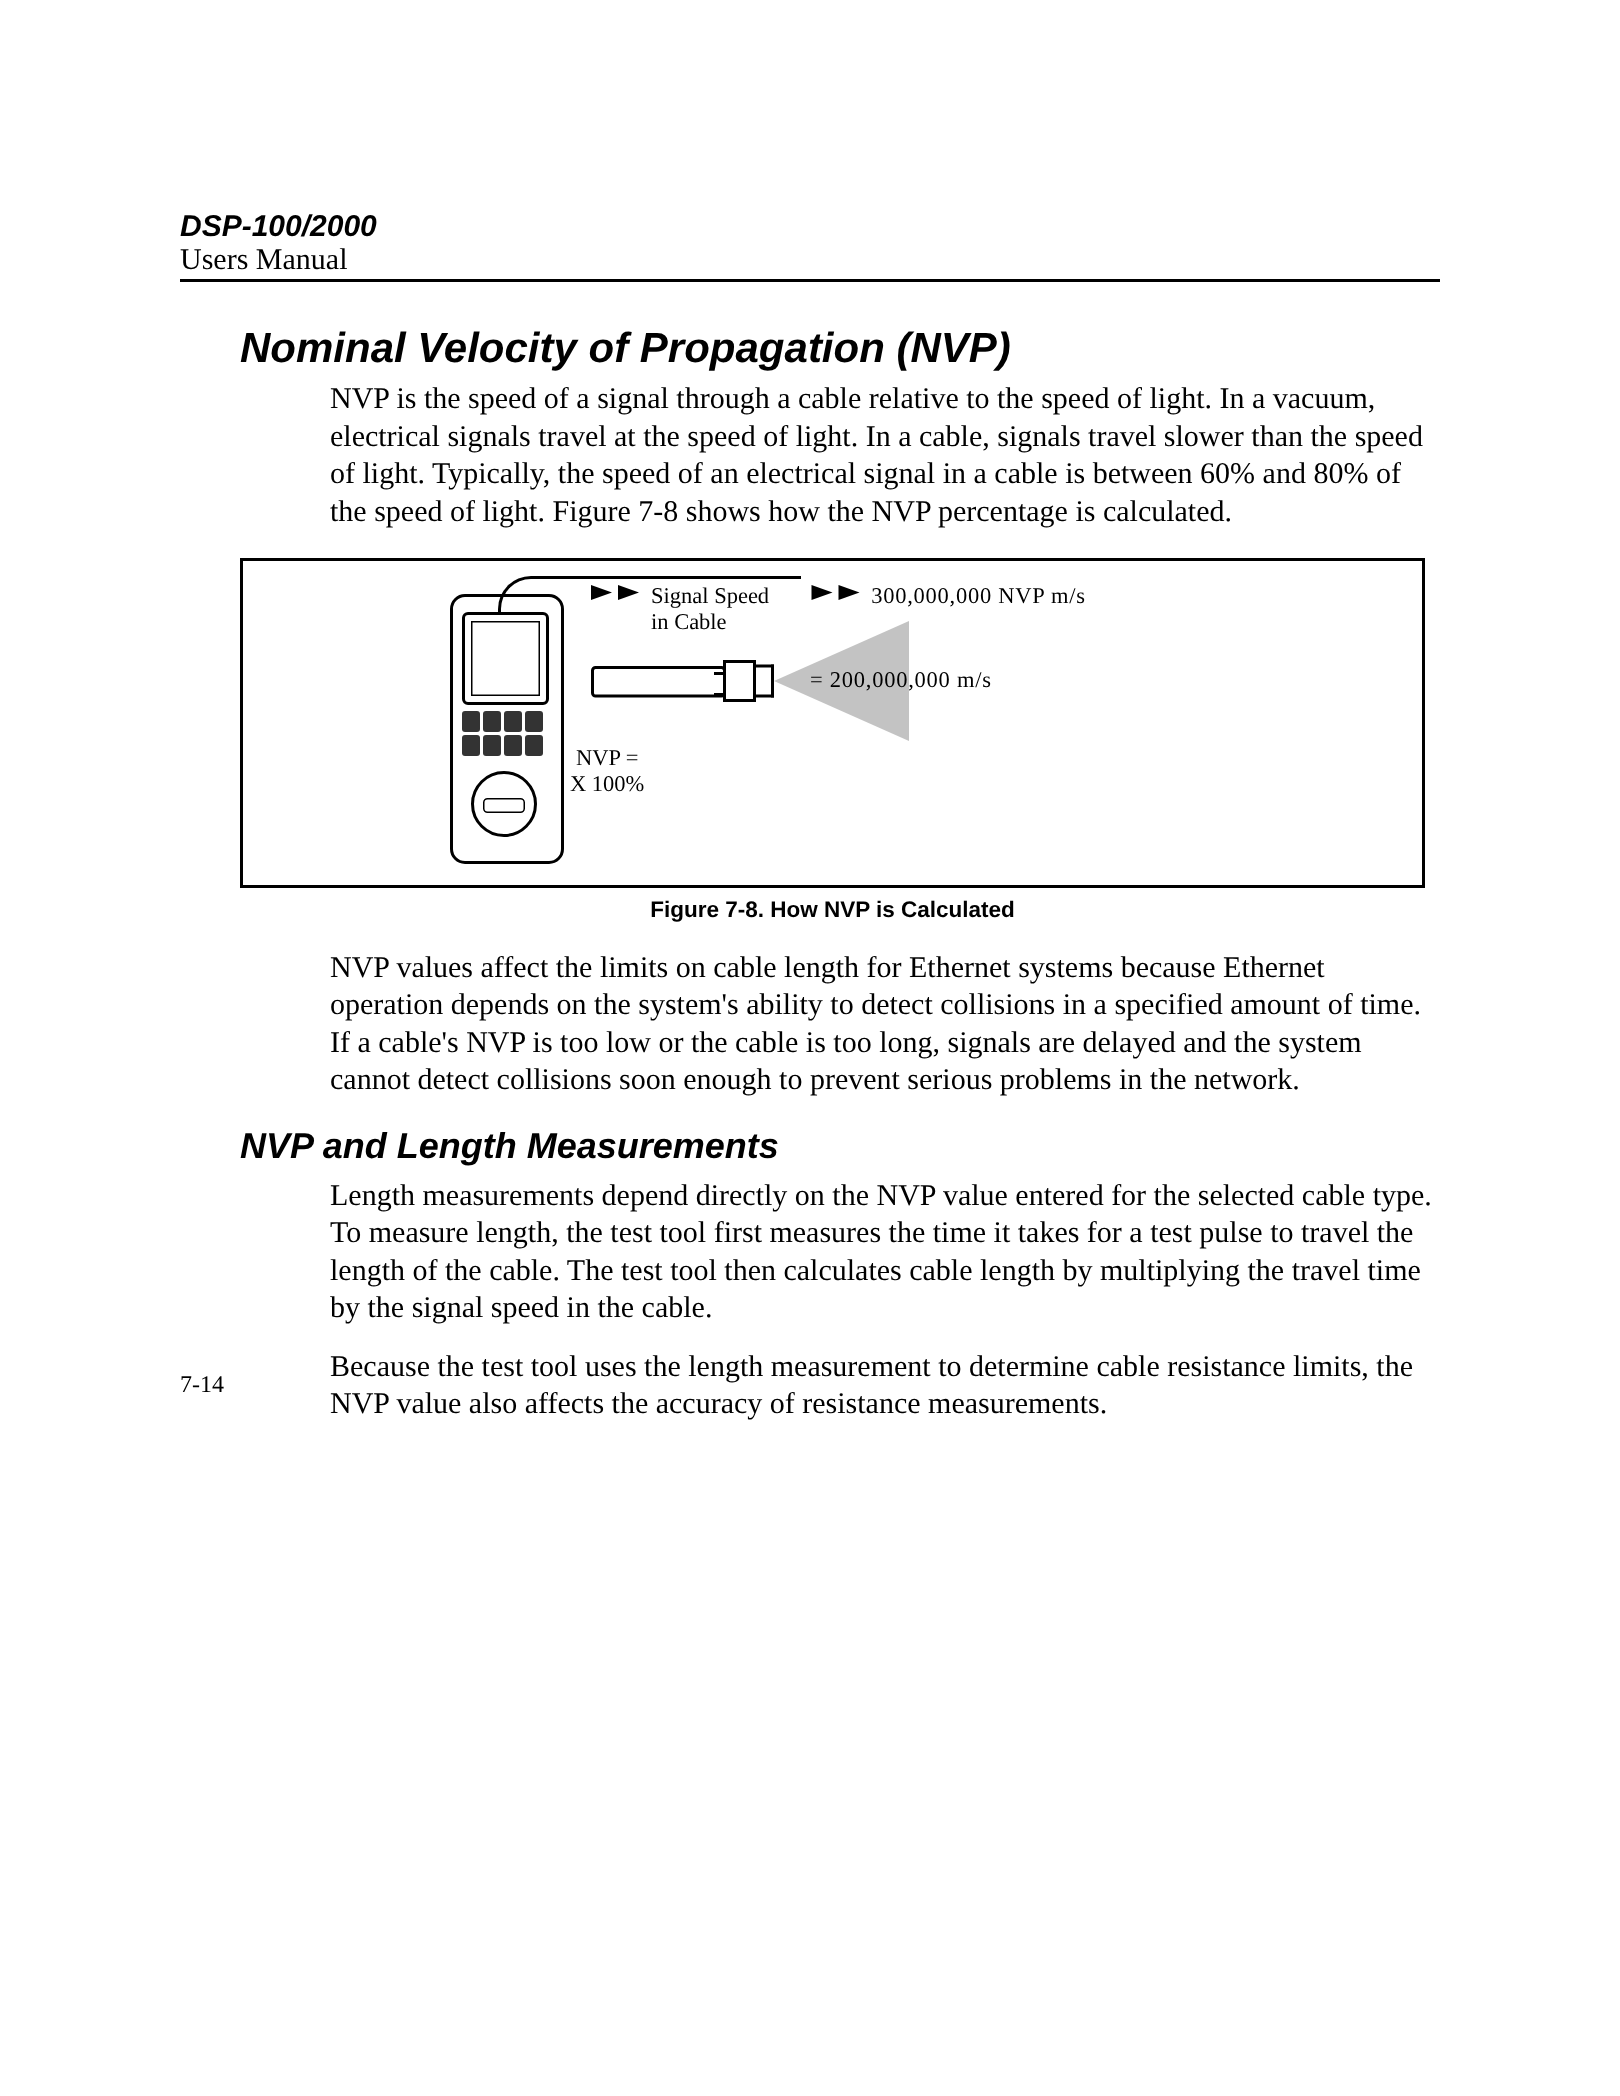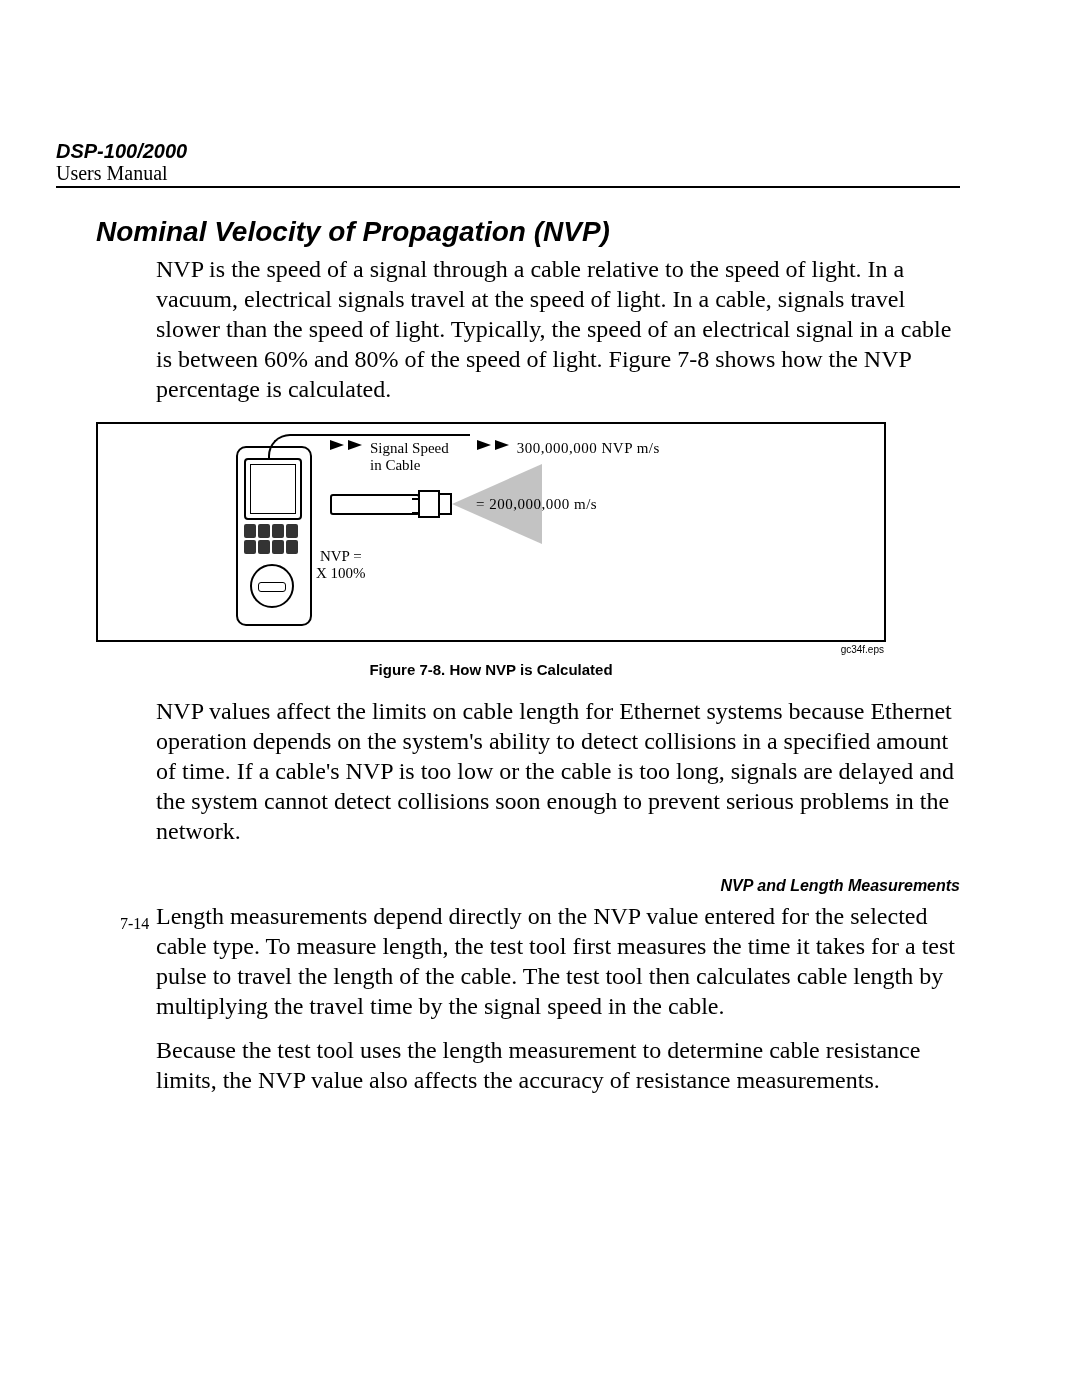"DSP-100/2000" .page { padding: 140px 120px 0 56px -> 140px 120px 0 120px }
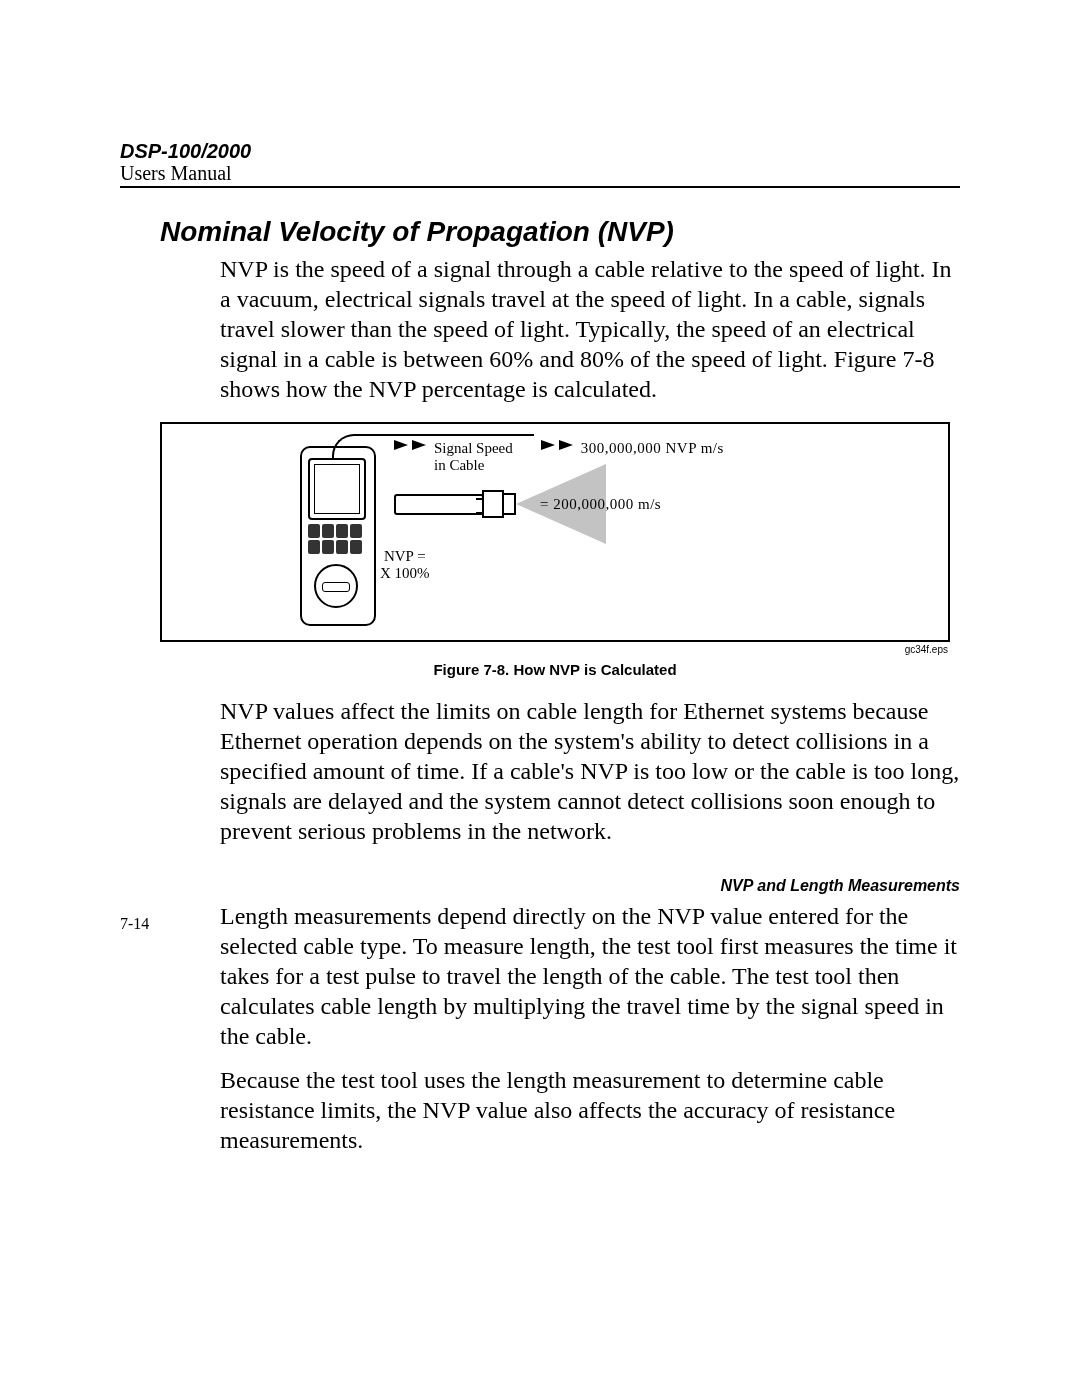"NVP is the speed of" p.body { font-size: 24px -> 20px }
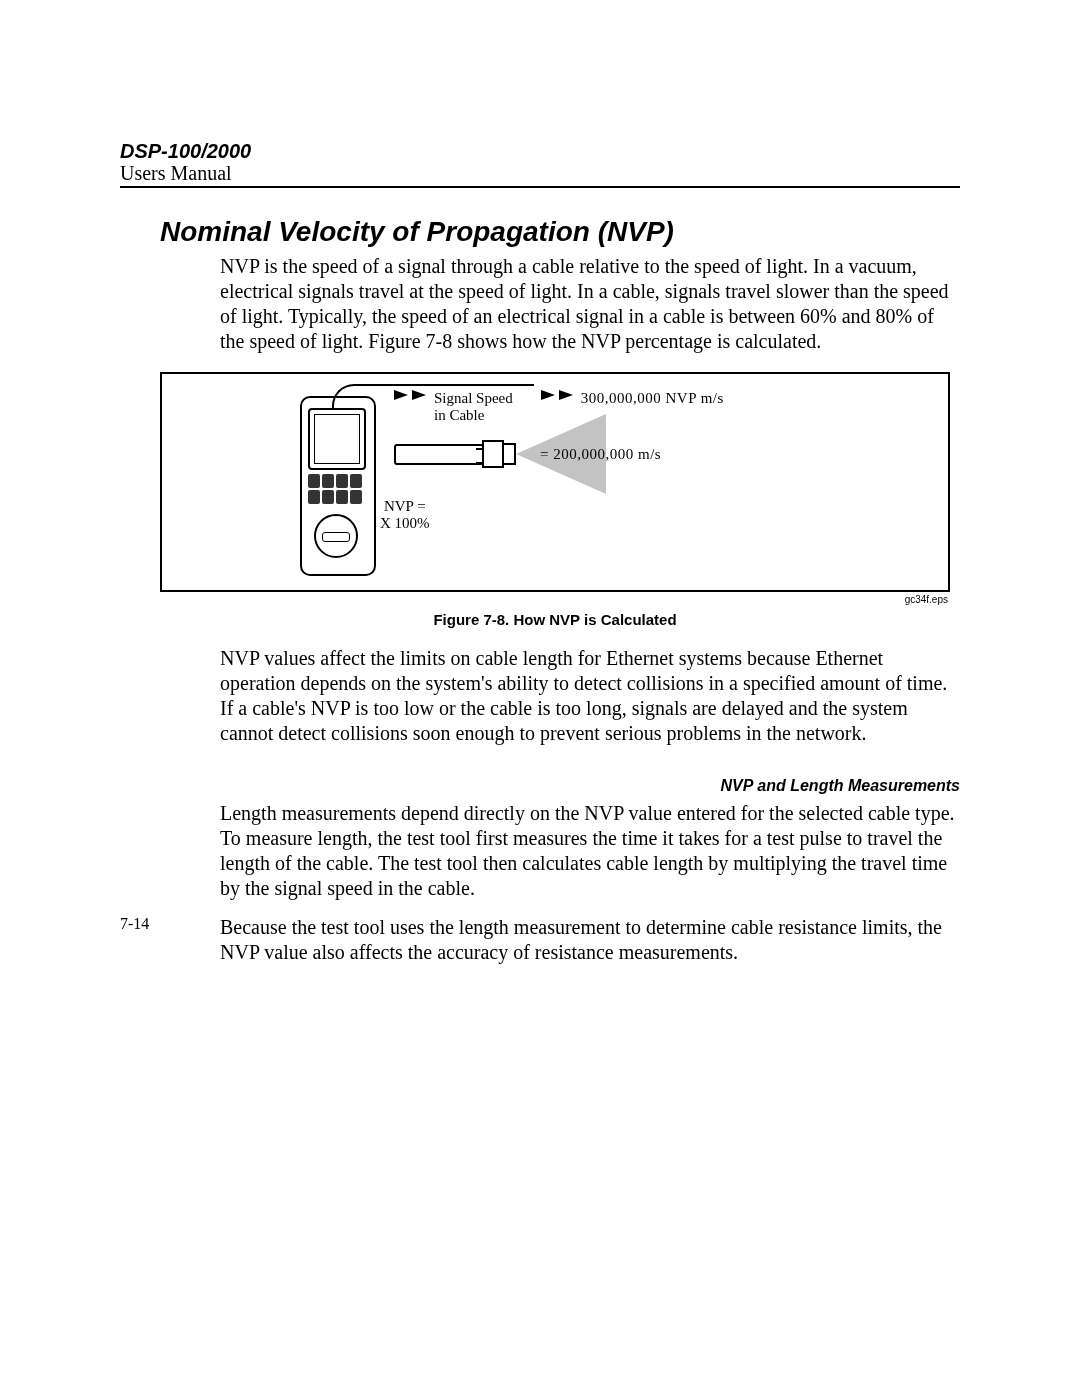"gc34f.eps" div.eps-label { html: <div>gc34f.eps</div> -> none }
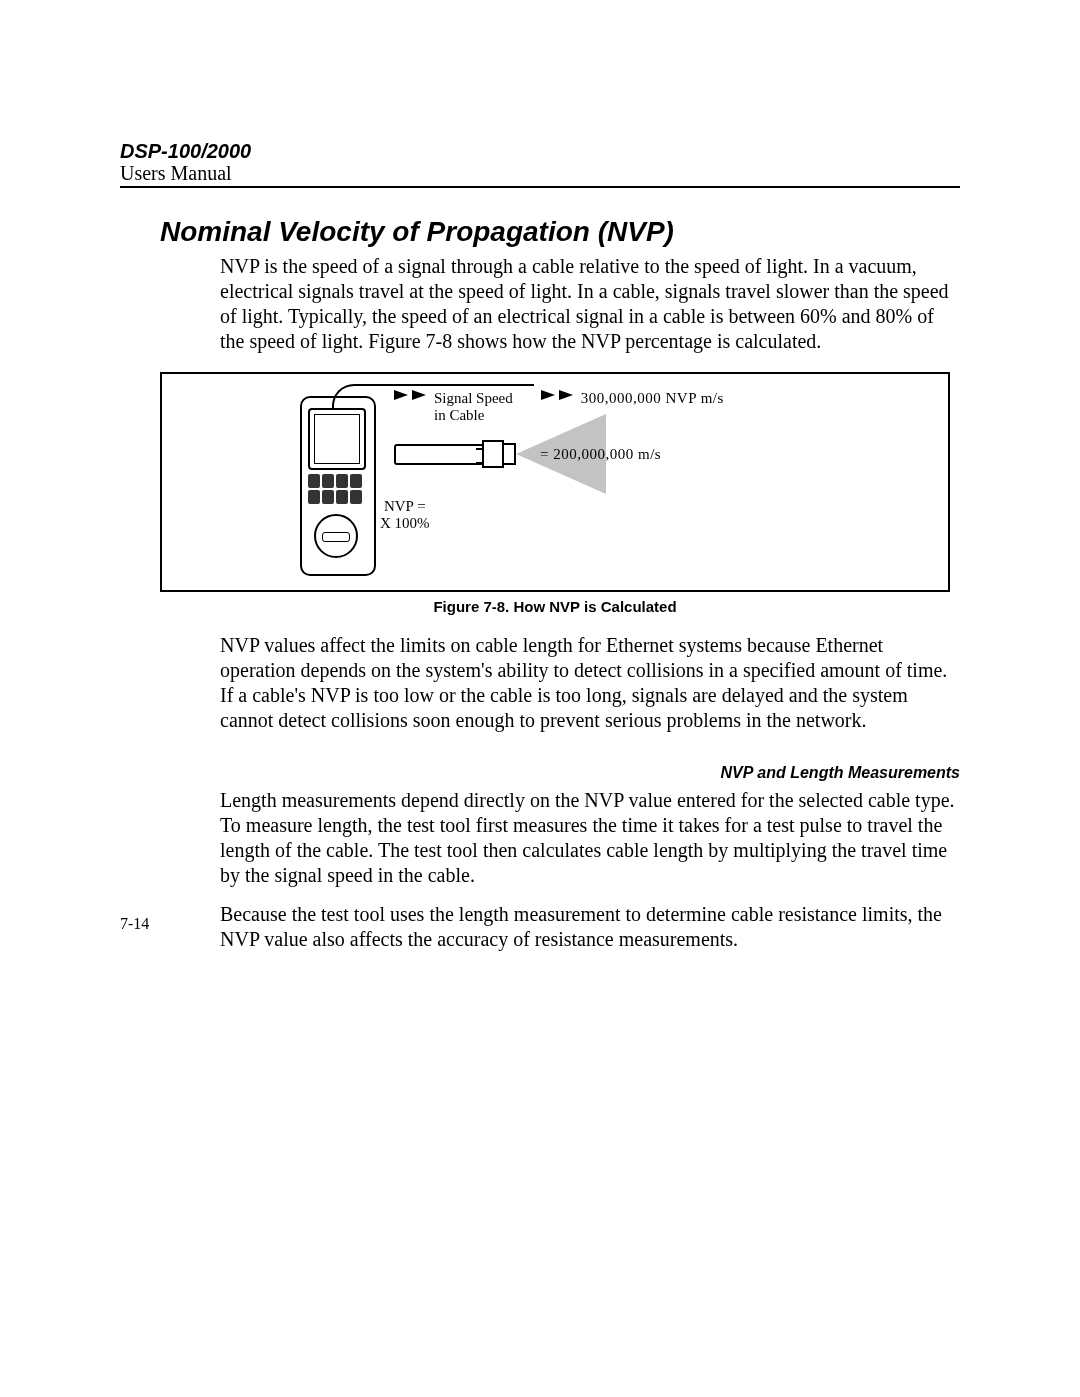"NVP and Length Measurements" h2.subsection { font-size: 16px -> 24px; margin: 31px 0 6px 40px -> 18px 0 6px 40px; text-align: right -> none }
